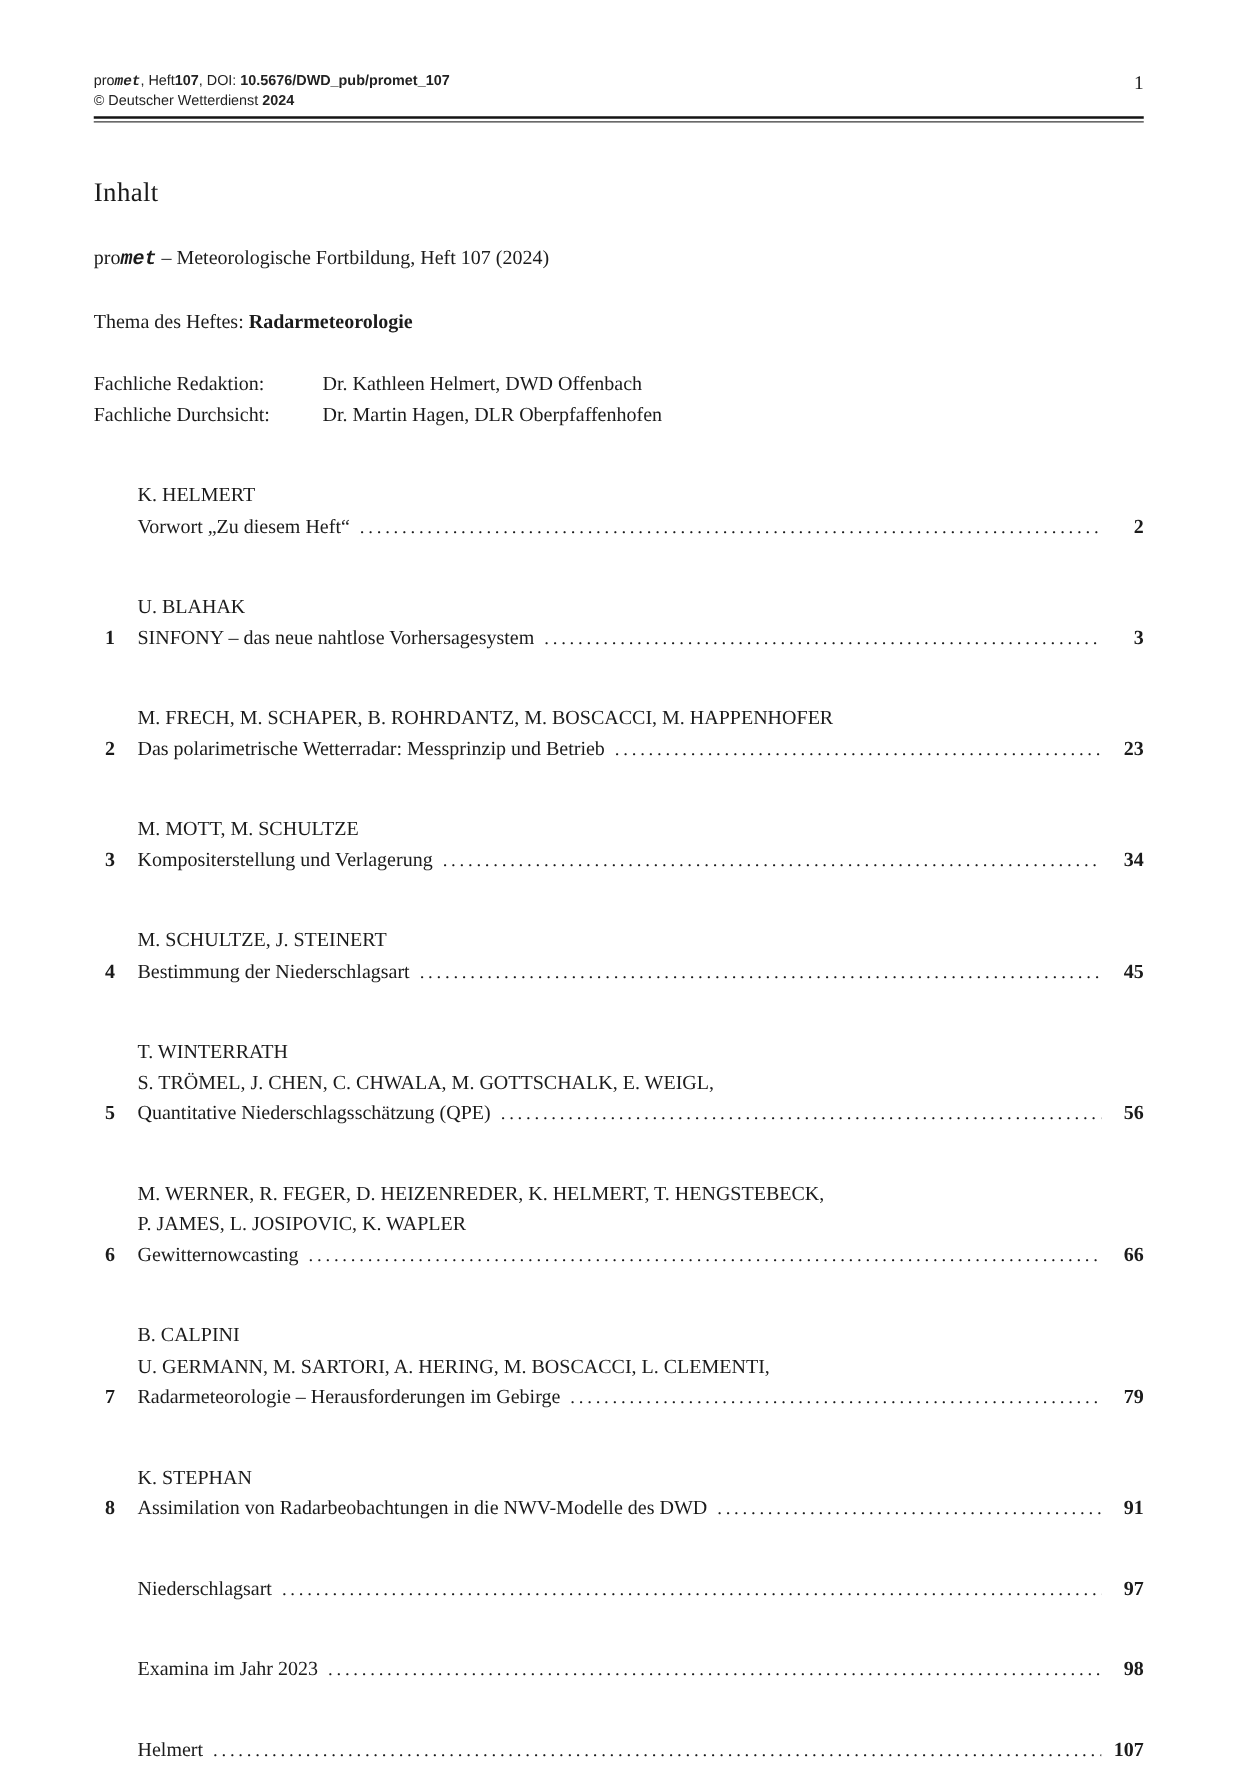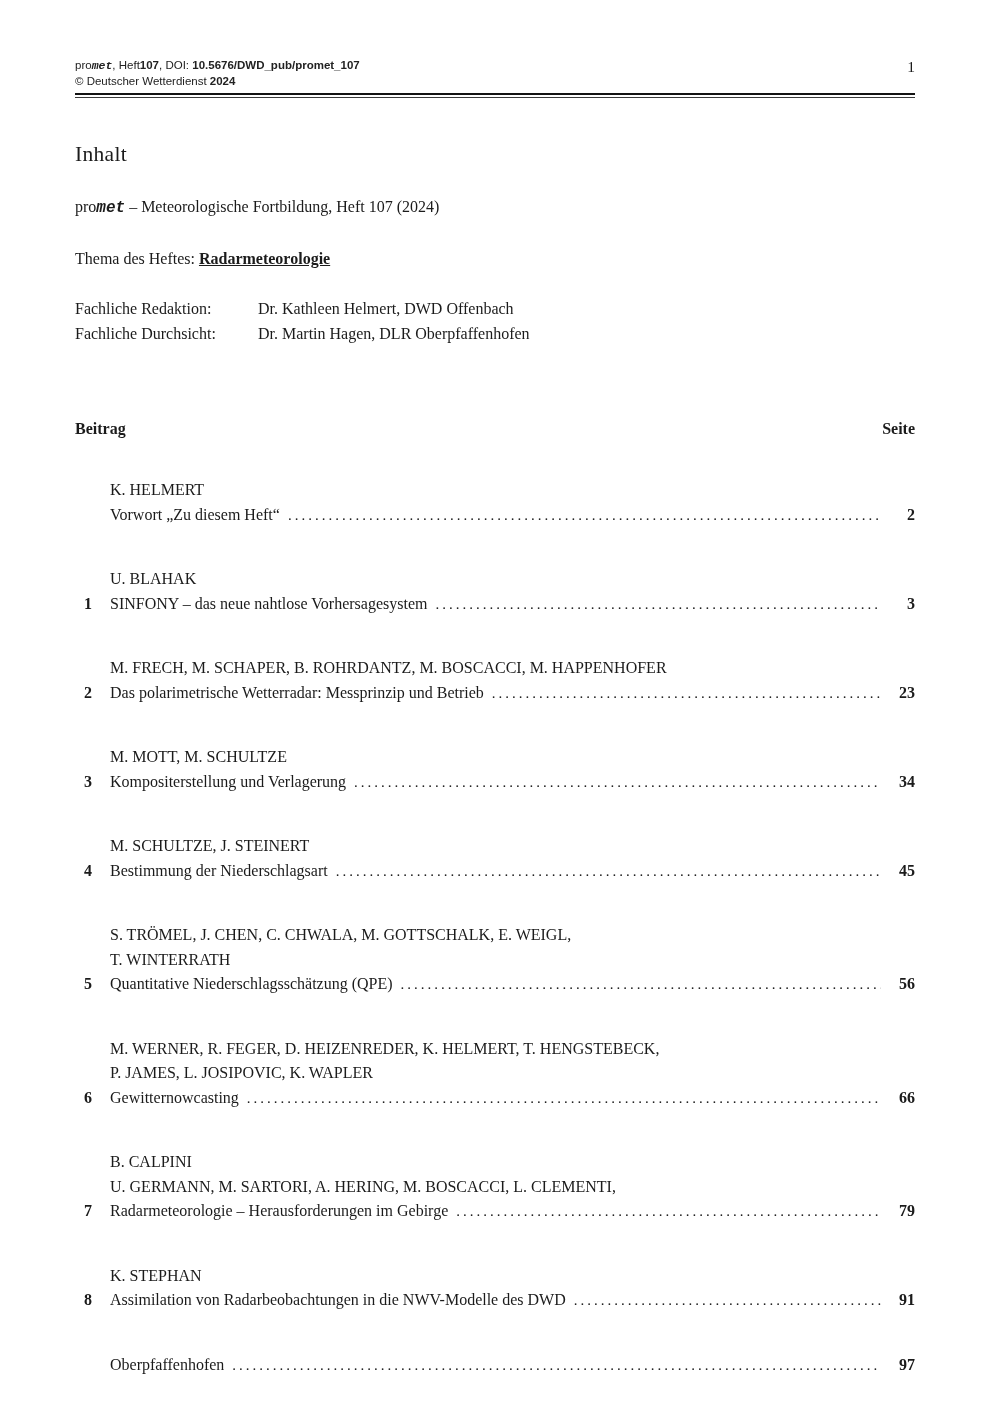"Radarmeteorologie" .b { text-decoration: underline -> none }
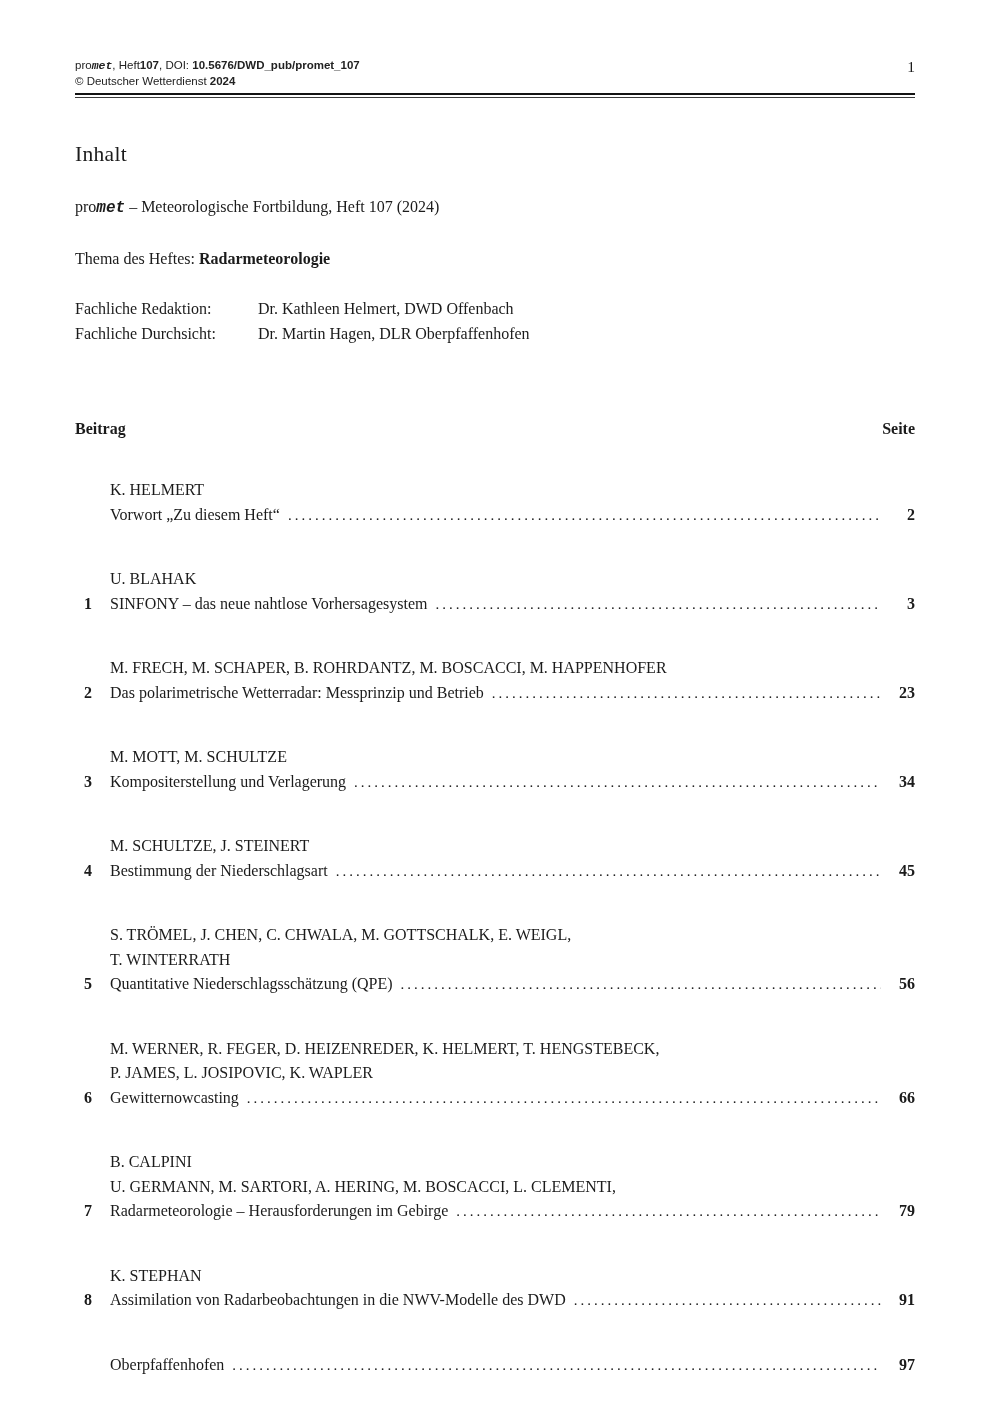"Beitrag" div.toc-head { html: <div> <span>Beitrag</span> <span>Seite</span> </div> -> none }
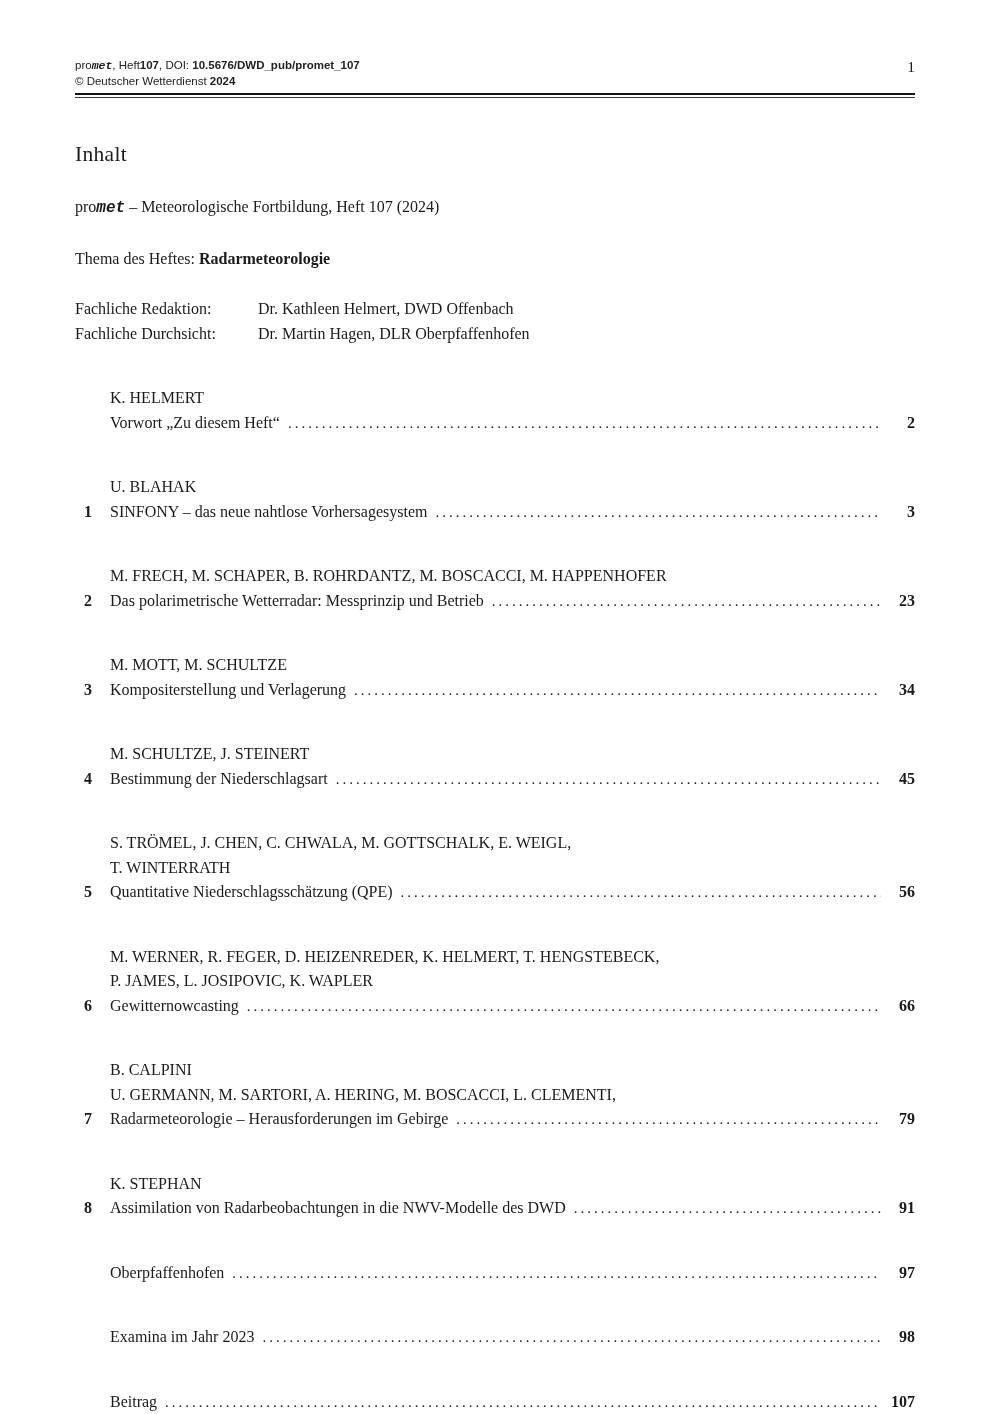"S. TRÖMEL, J. CHEN, C." div { order: before "T. WINTERRATH" -> after "T. WINTERRATH" }
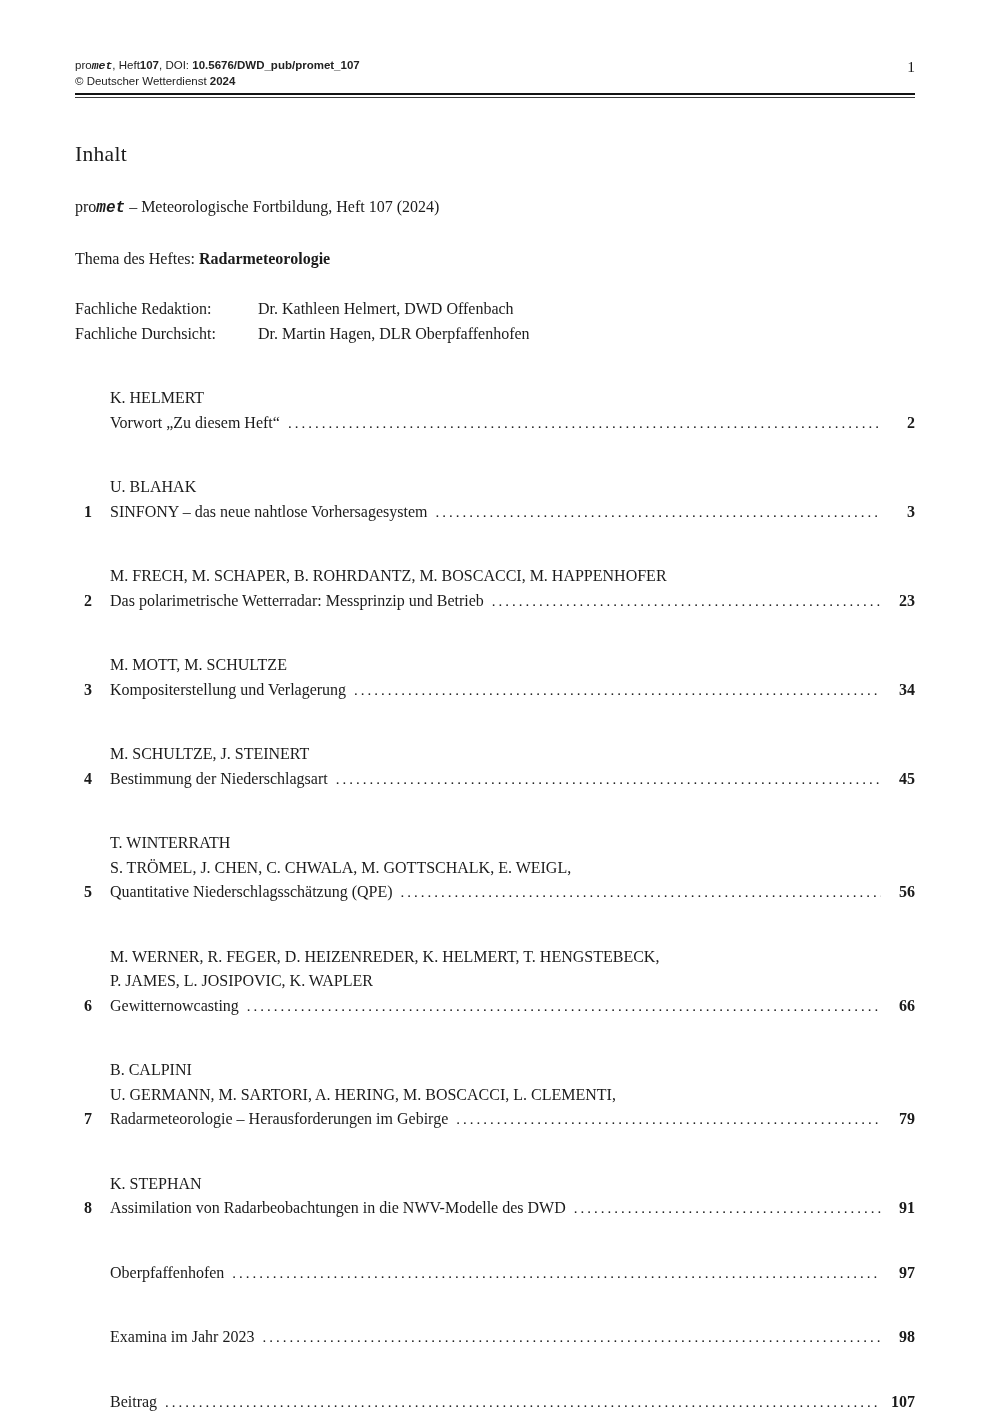"Oberpfaffenhofen" span.ttitle { text: Oberpfaffenhofen -> Niederschlagsart }
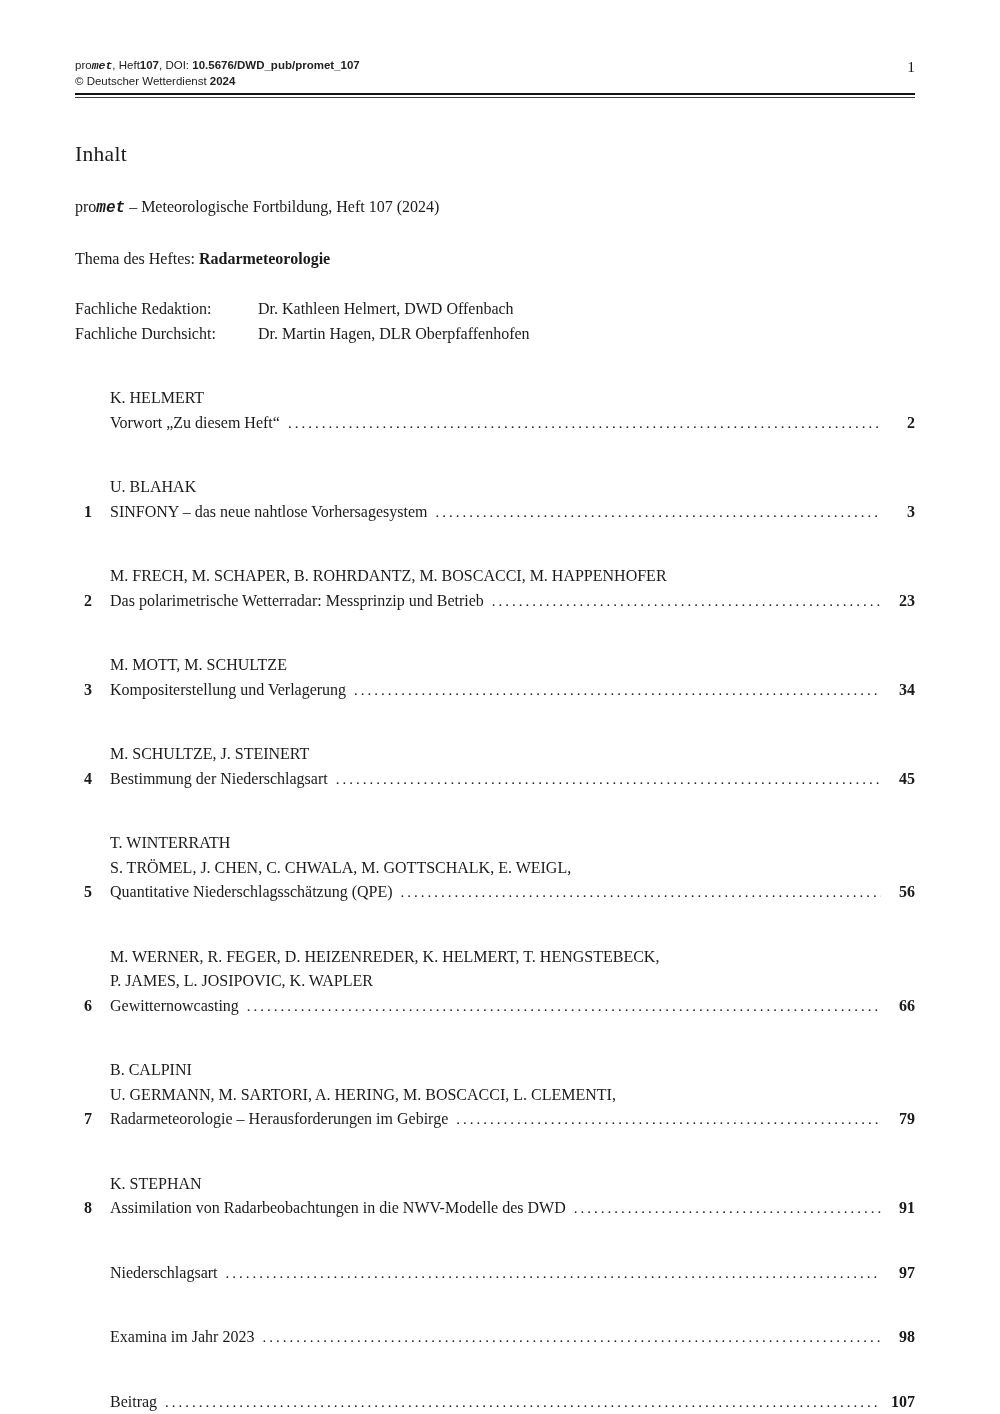"Beitrag" span.ttitle { text: Beitrag -> Helmert }
